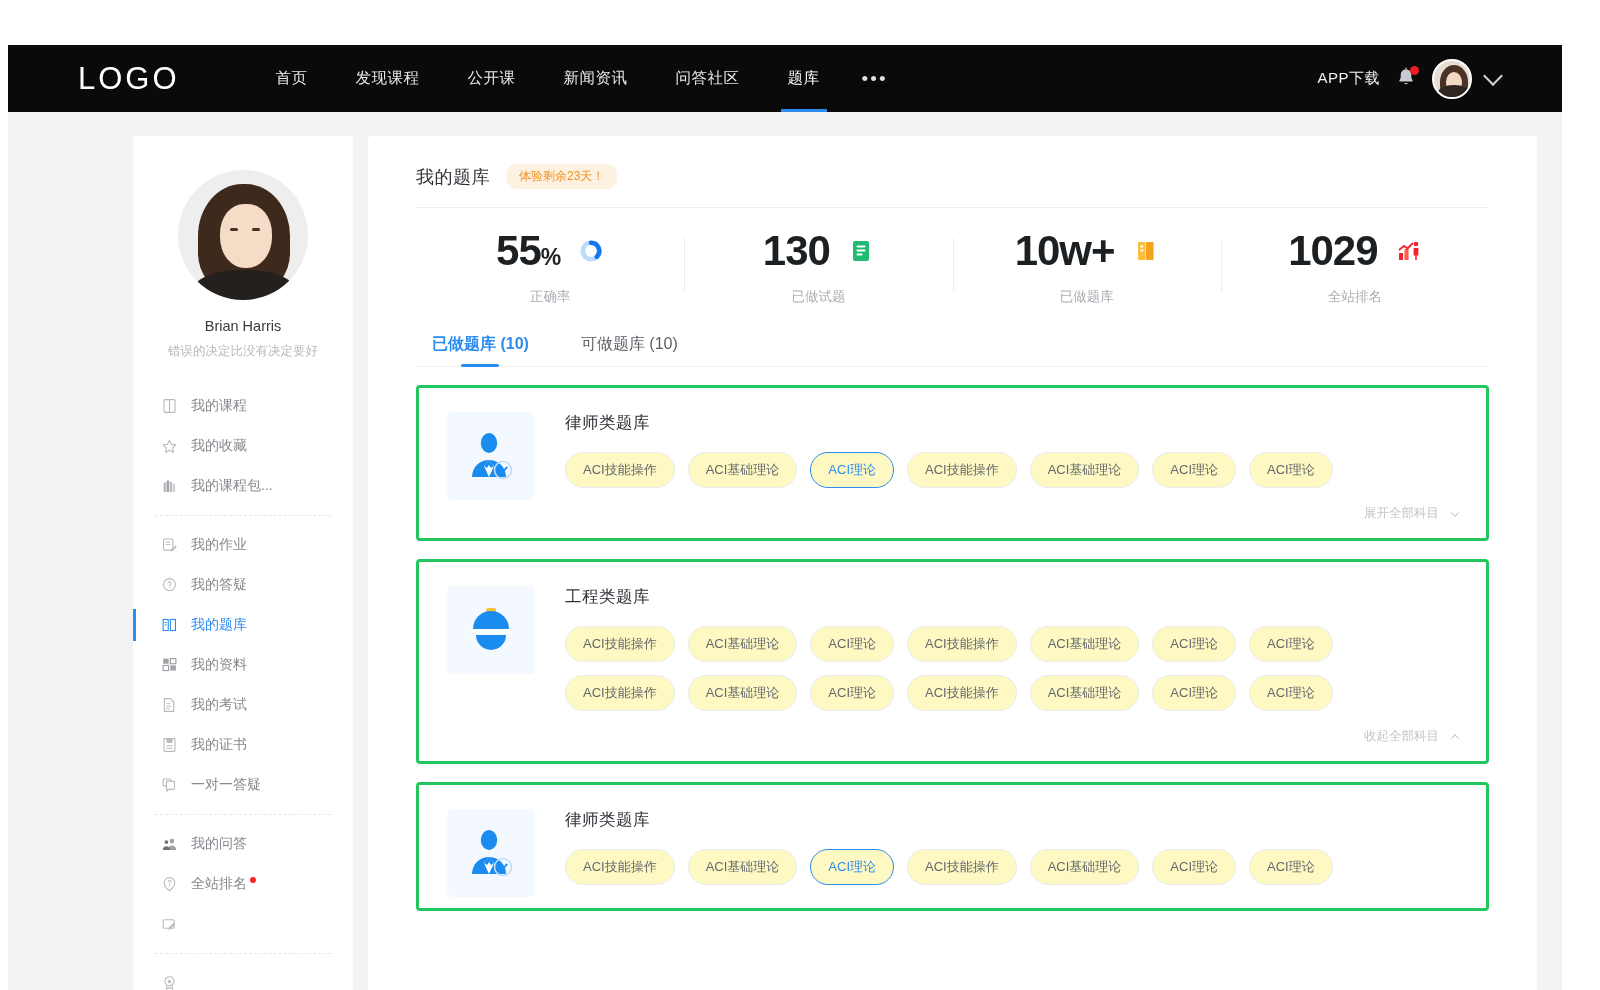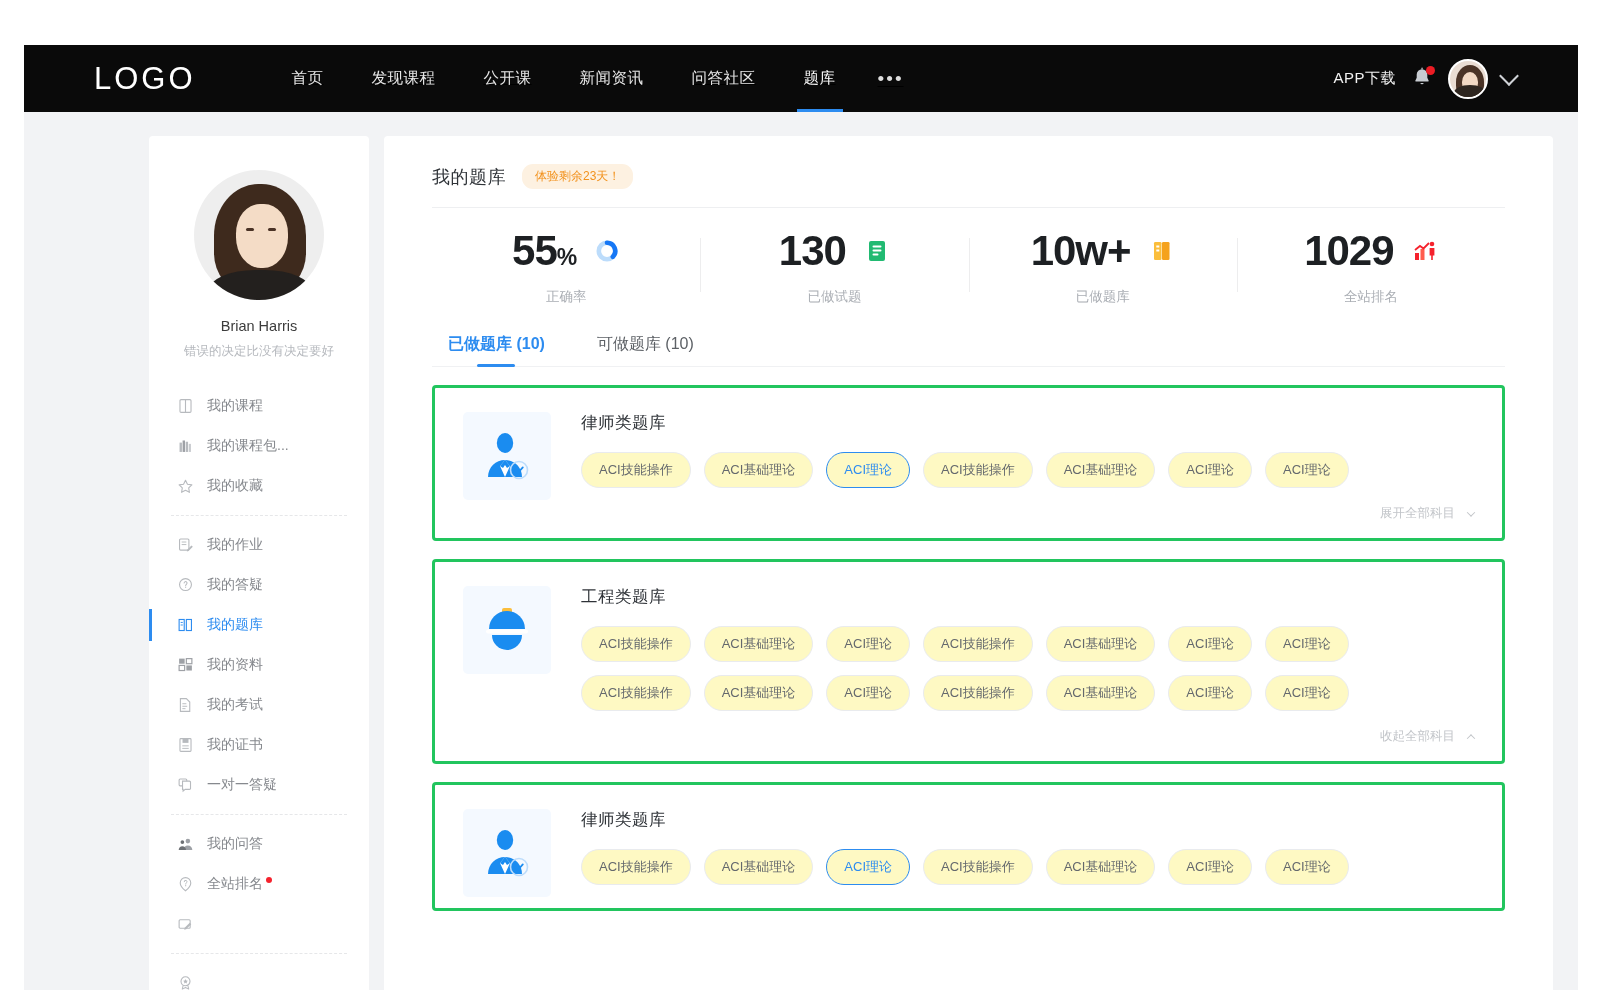"LOGO" .page { left: 24px -> 8px }
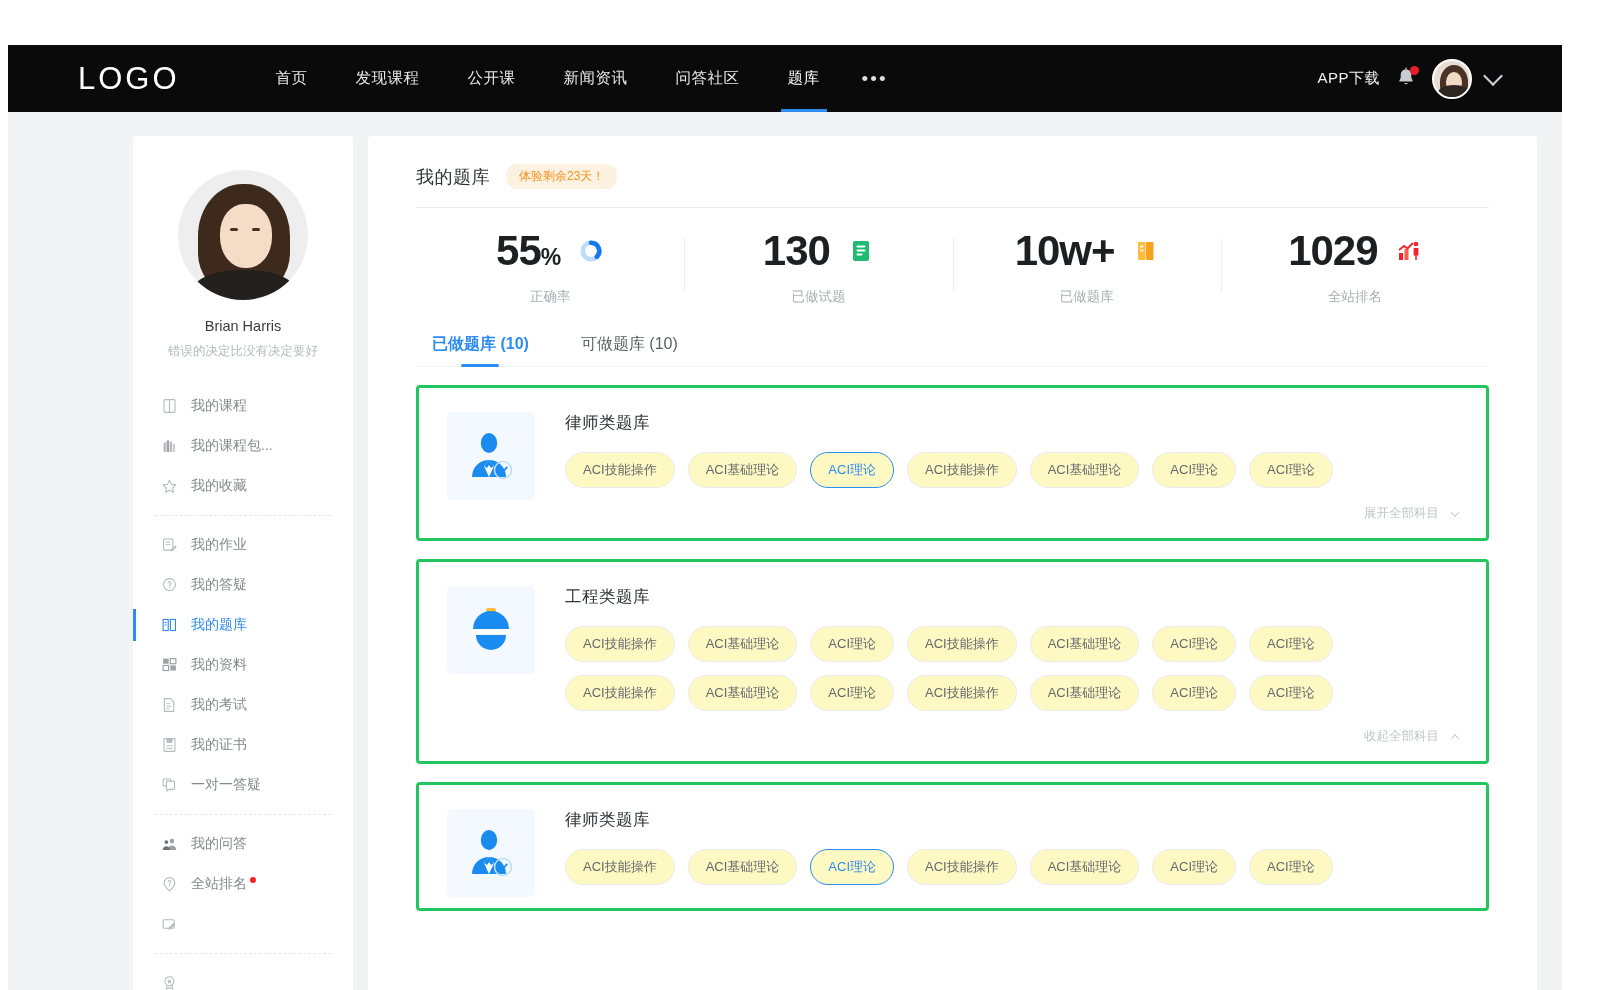"我的课程包..." li.menu-item { order: before "我的收藏" -> after "我的收藏" }
